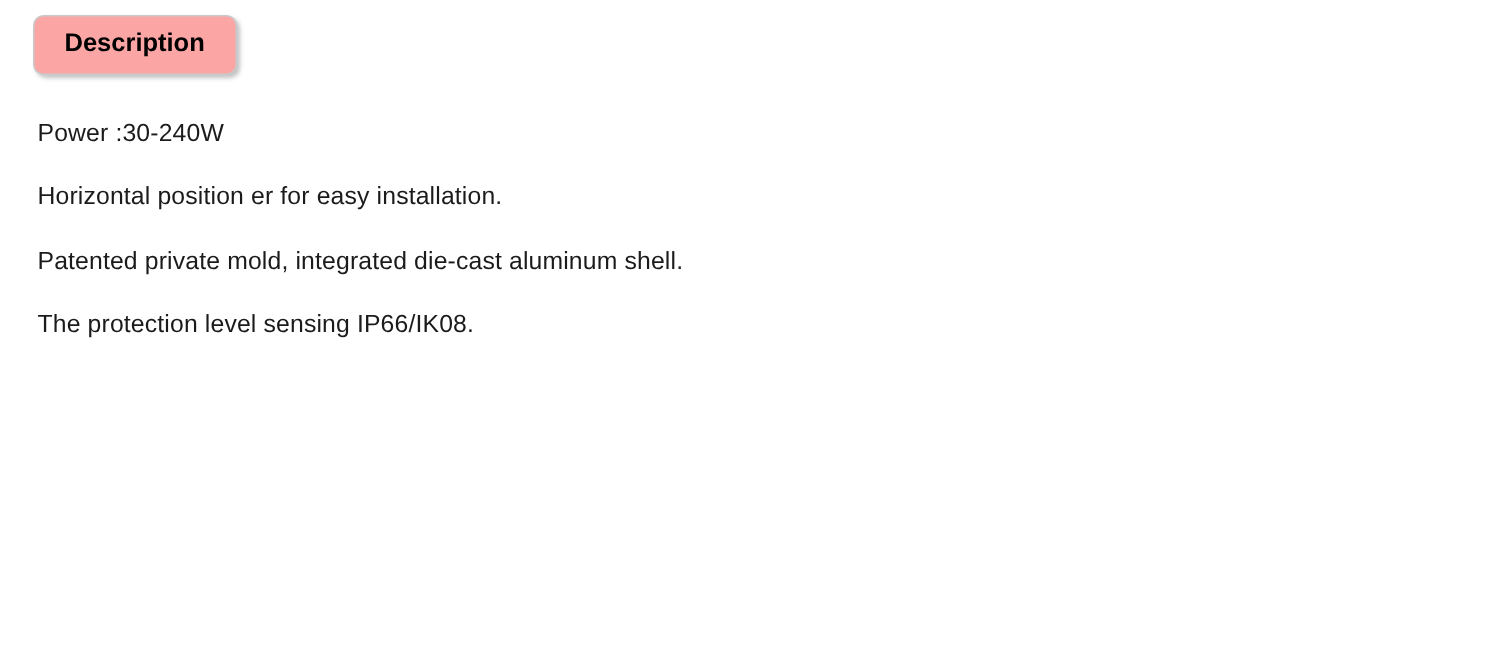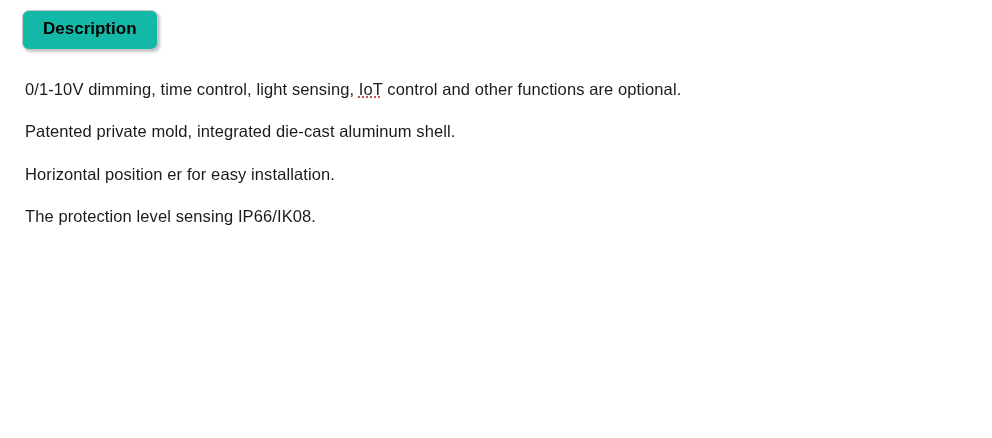"Description" .tab { background: #14b8a6 -> #fca5a5 }
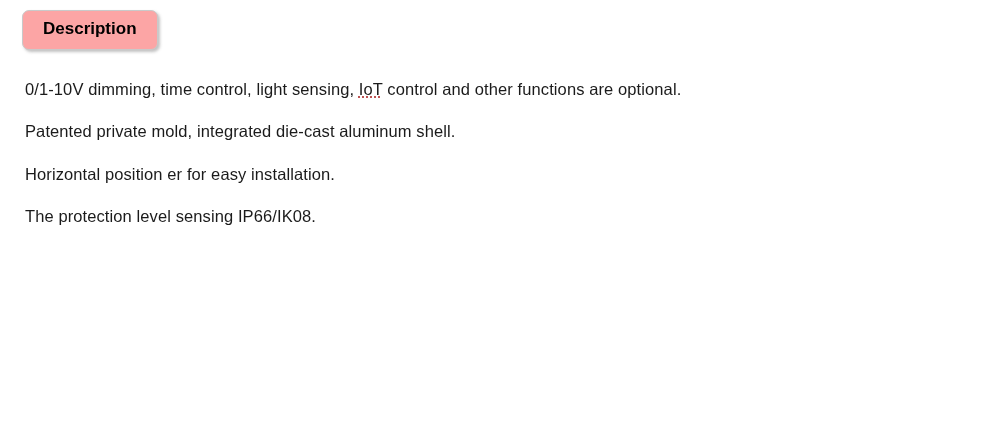"Power :30-240W" p.desc-line { html: none -> <p>Power :30-240W</p> }
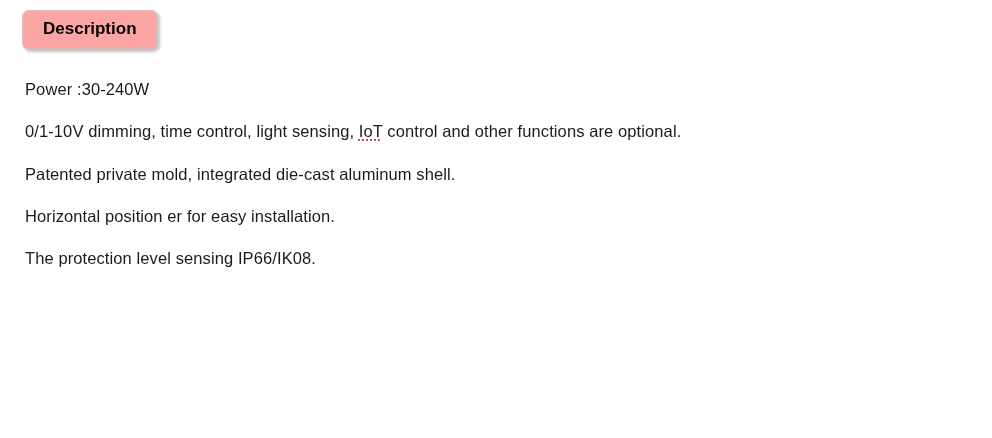"0/1-10V dimming, time control, light" p.desc-line { html: <p> <span>0/1-10V dimming, time control, light sensing, </span><span>IoT</span><span> control and other functions are optional.</span> </p> -> none }
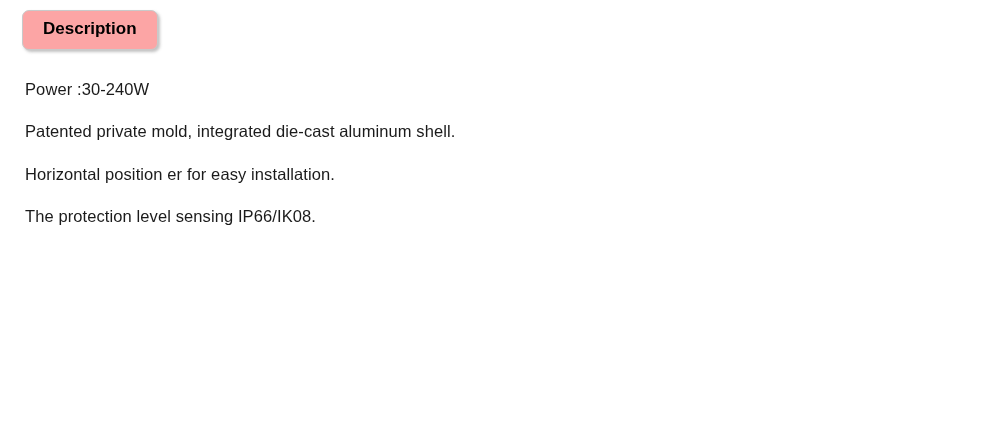"Patented private mold, integrated" p.desc-line { order: before "Horizontal position er for easy" -> after "Horizontal position er for easy" }
